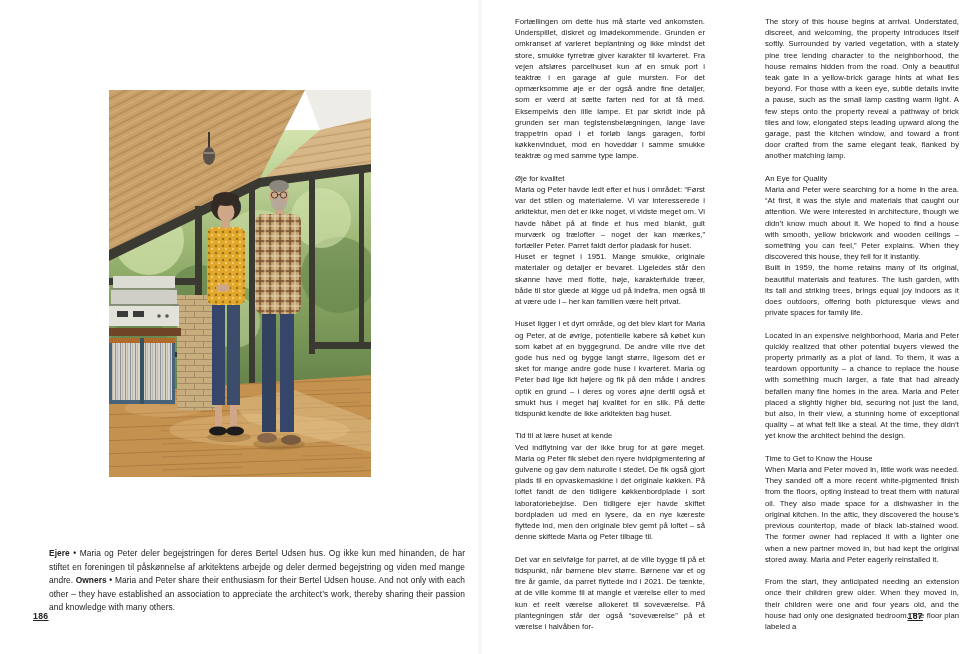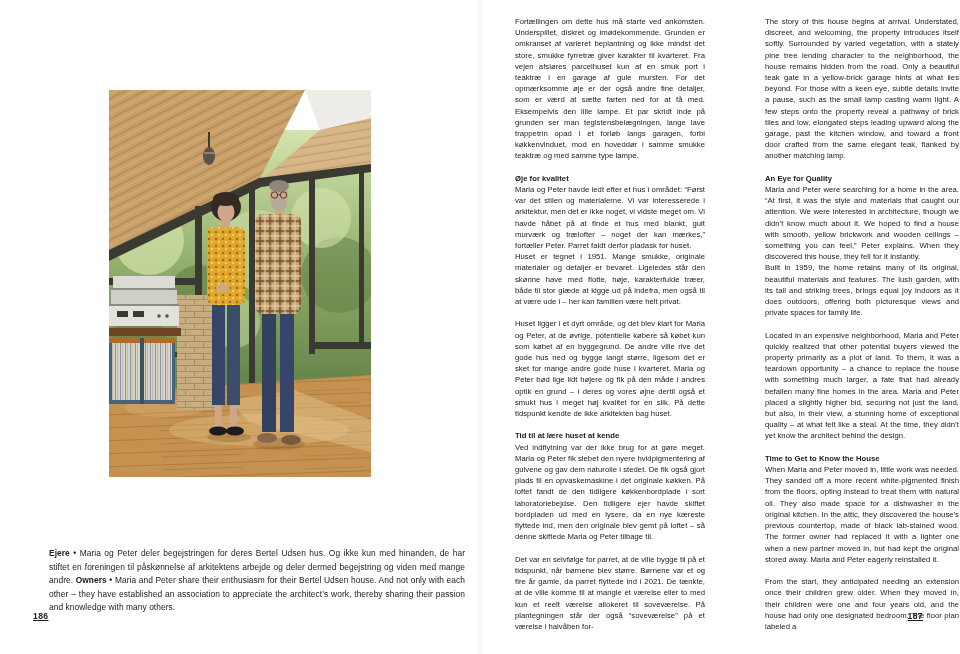"Øje for kvalitet" .col p.h { font-weight: 700 -> 400 }
